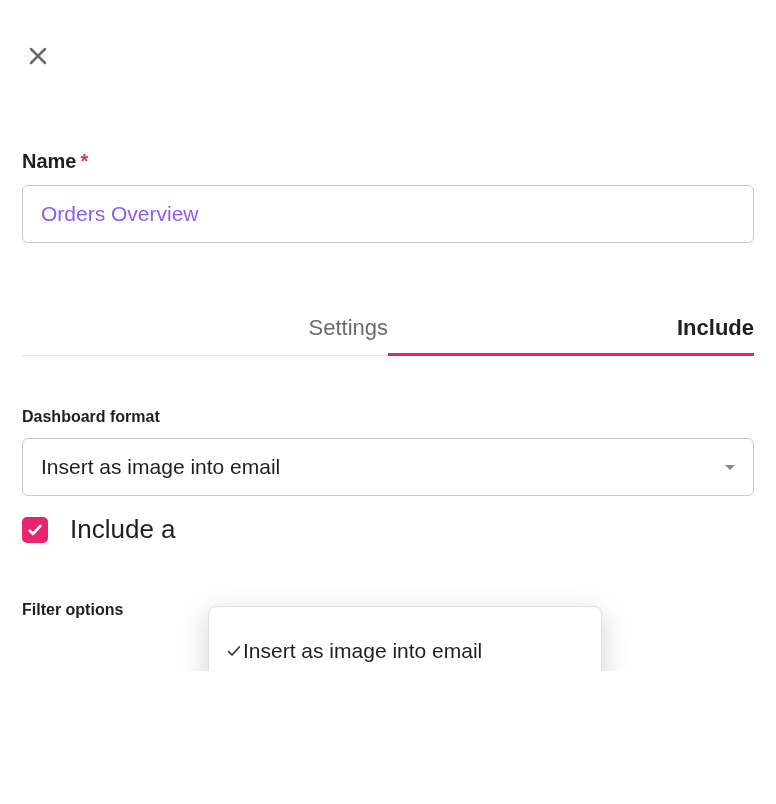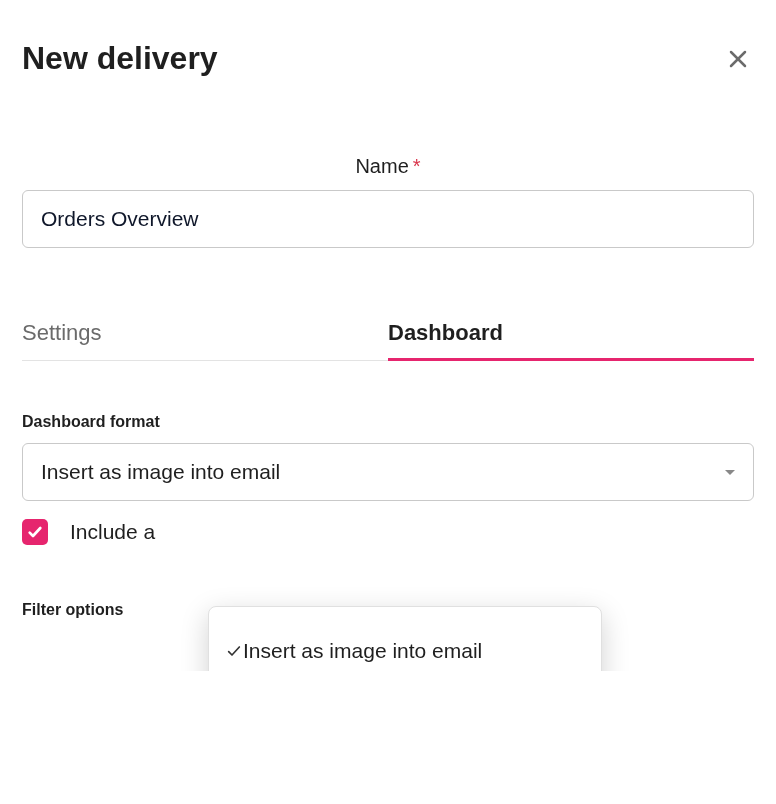"New delivery" h1 { html: <h1>New delivery</h1> -> none }
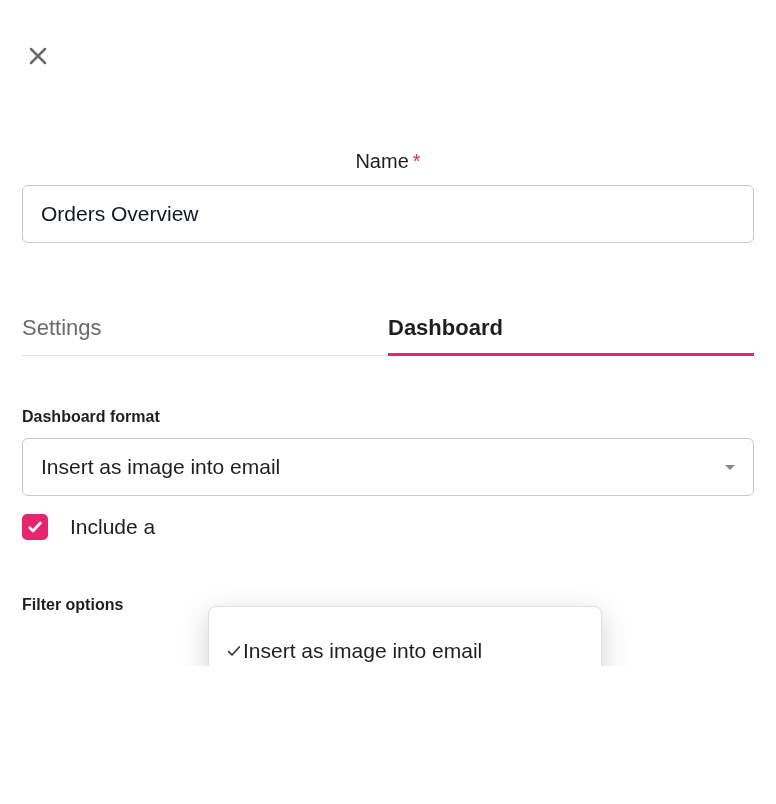"Name *" .field-label { font-weight: 400 -> 700; text-align: center -> none }
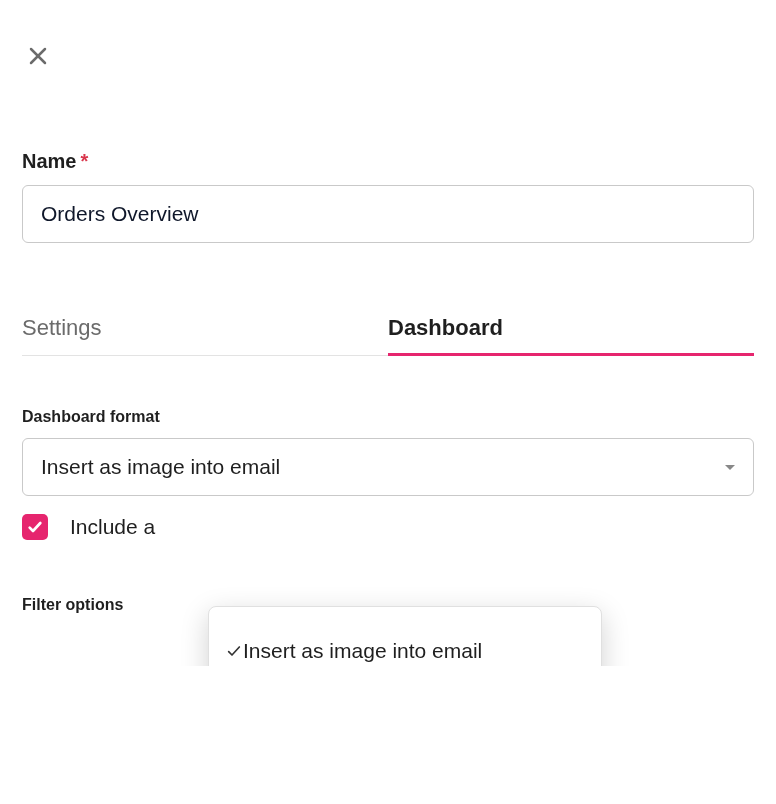"Orders Overview" .text-input { color: #0f172a -> #8b5cf6 }
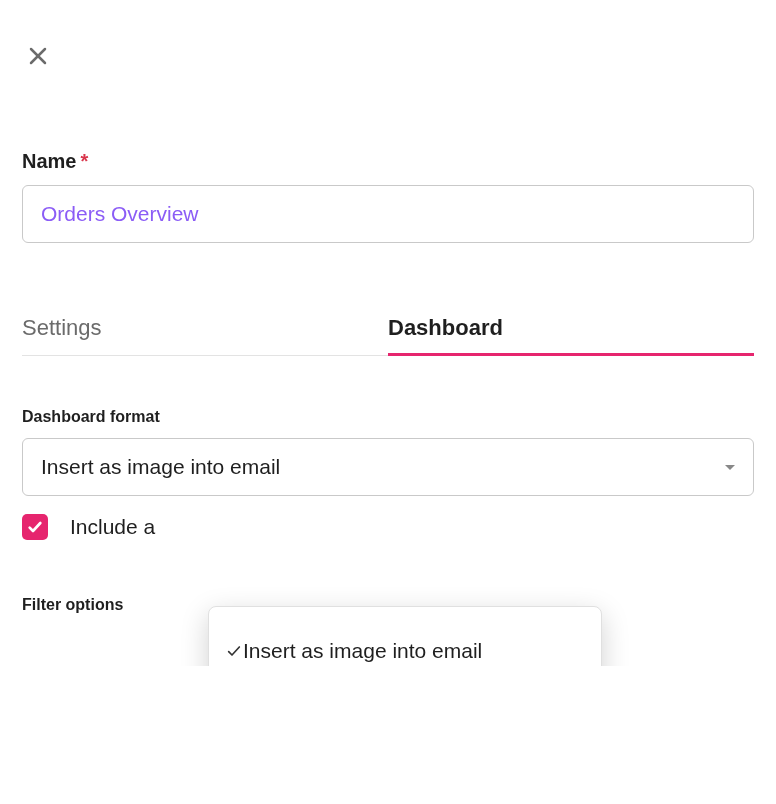"Settings" .tab { text-align: left -> right }
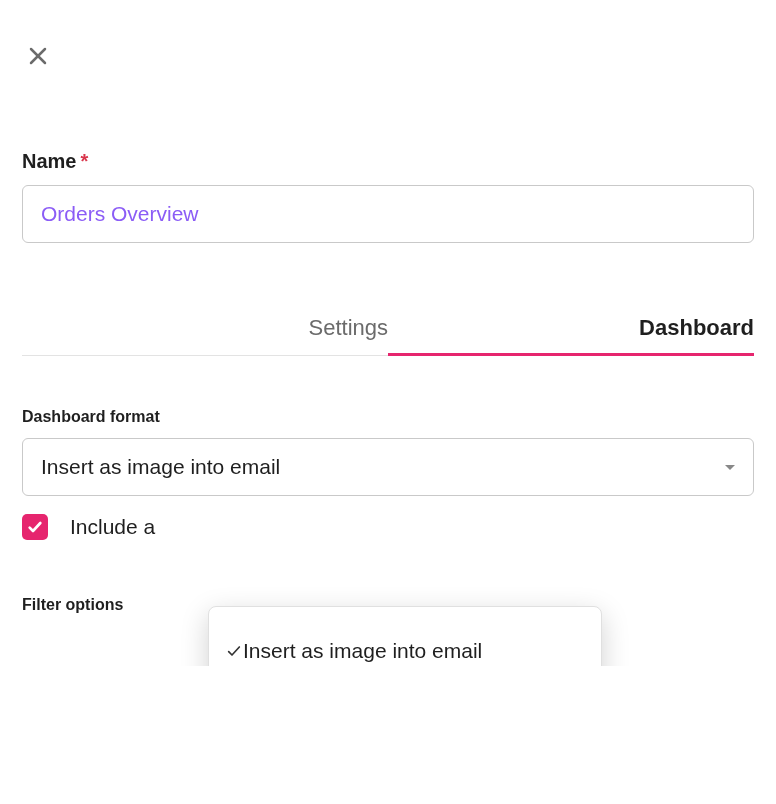"Dashboard" button.tab { text: Dashboard -> Include }
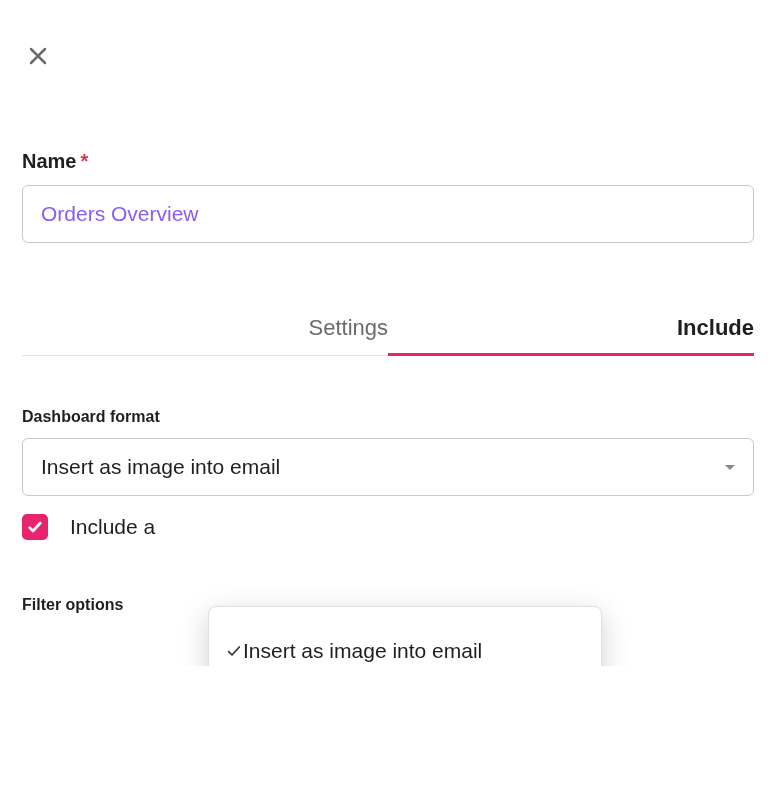"Include a" .checkbox-label { font-size: 21px -> 26px }
